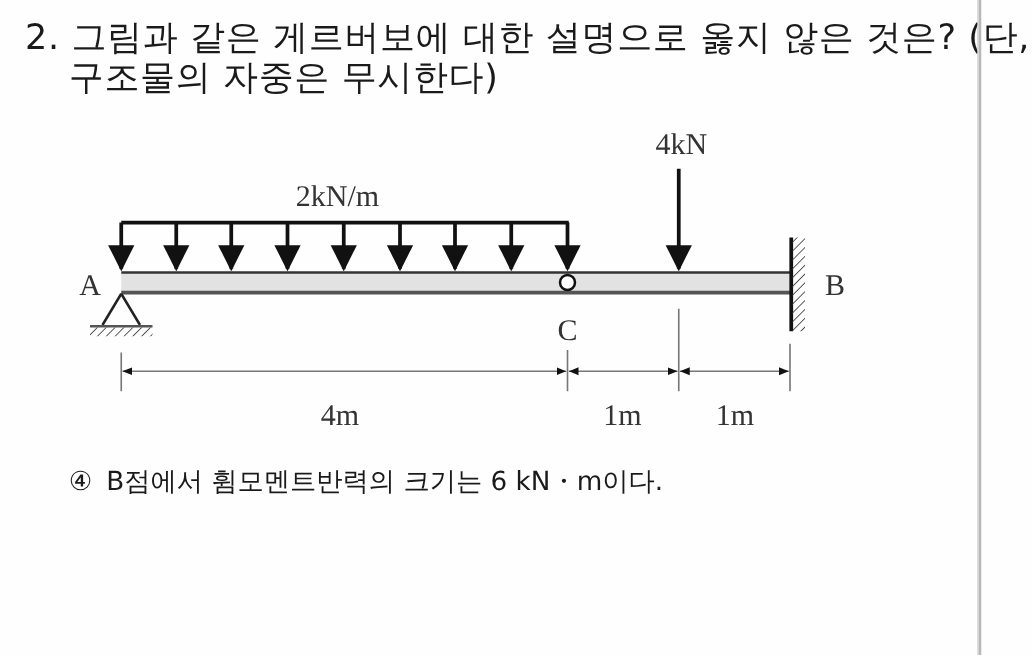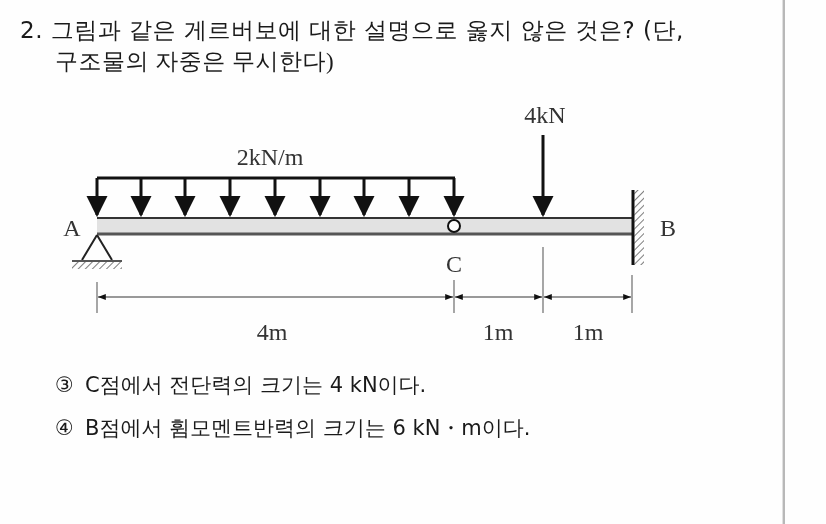"2. 그림과 같은 게르버보에 대한" .question { font-size: 23px -> 28px }
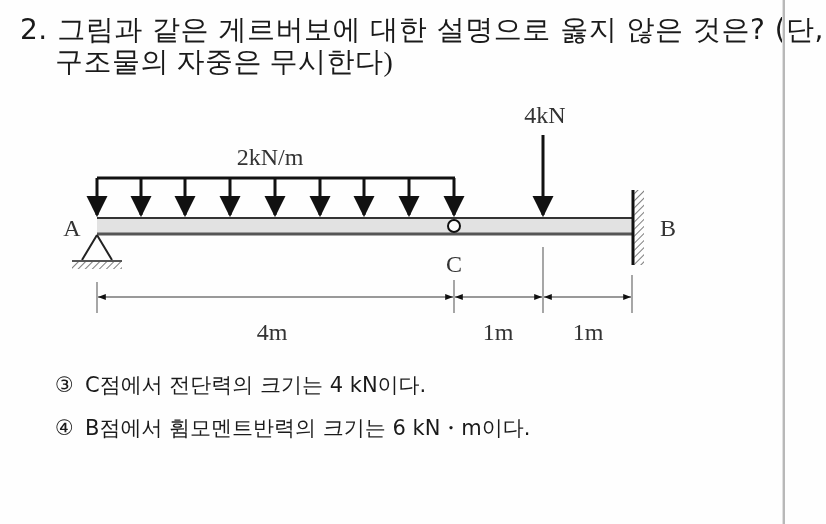"구조물의 자중은 무시한다)" .question .line2 { font-family: Liberation Serif, serif -> none }
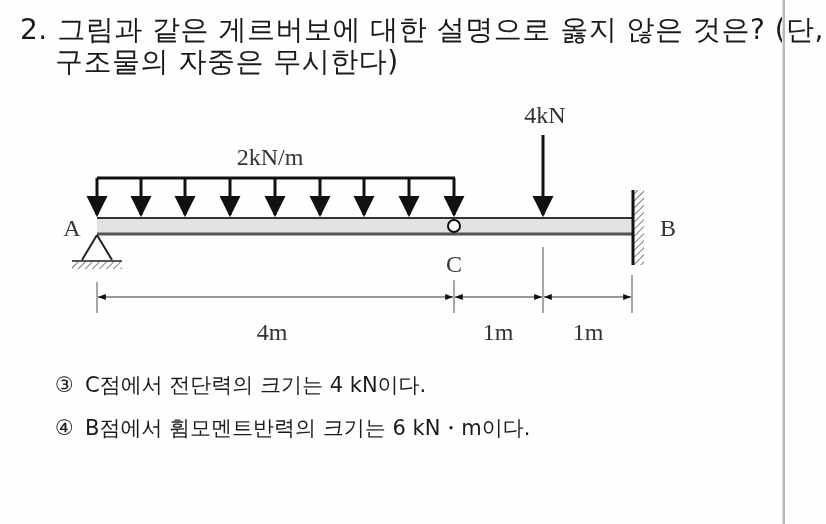"③ C점에서 전단력의 크기는 4" div.option { html: <div> <span>③</span><span>C점에서 전단력의 크기는 4 kN이다.</span> </div> -> none }
